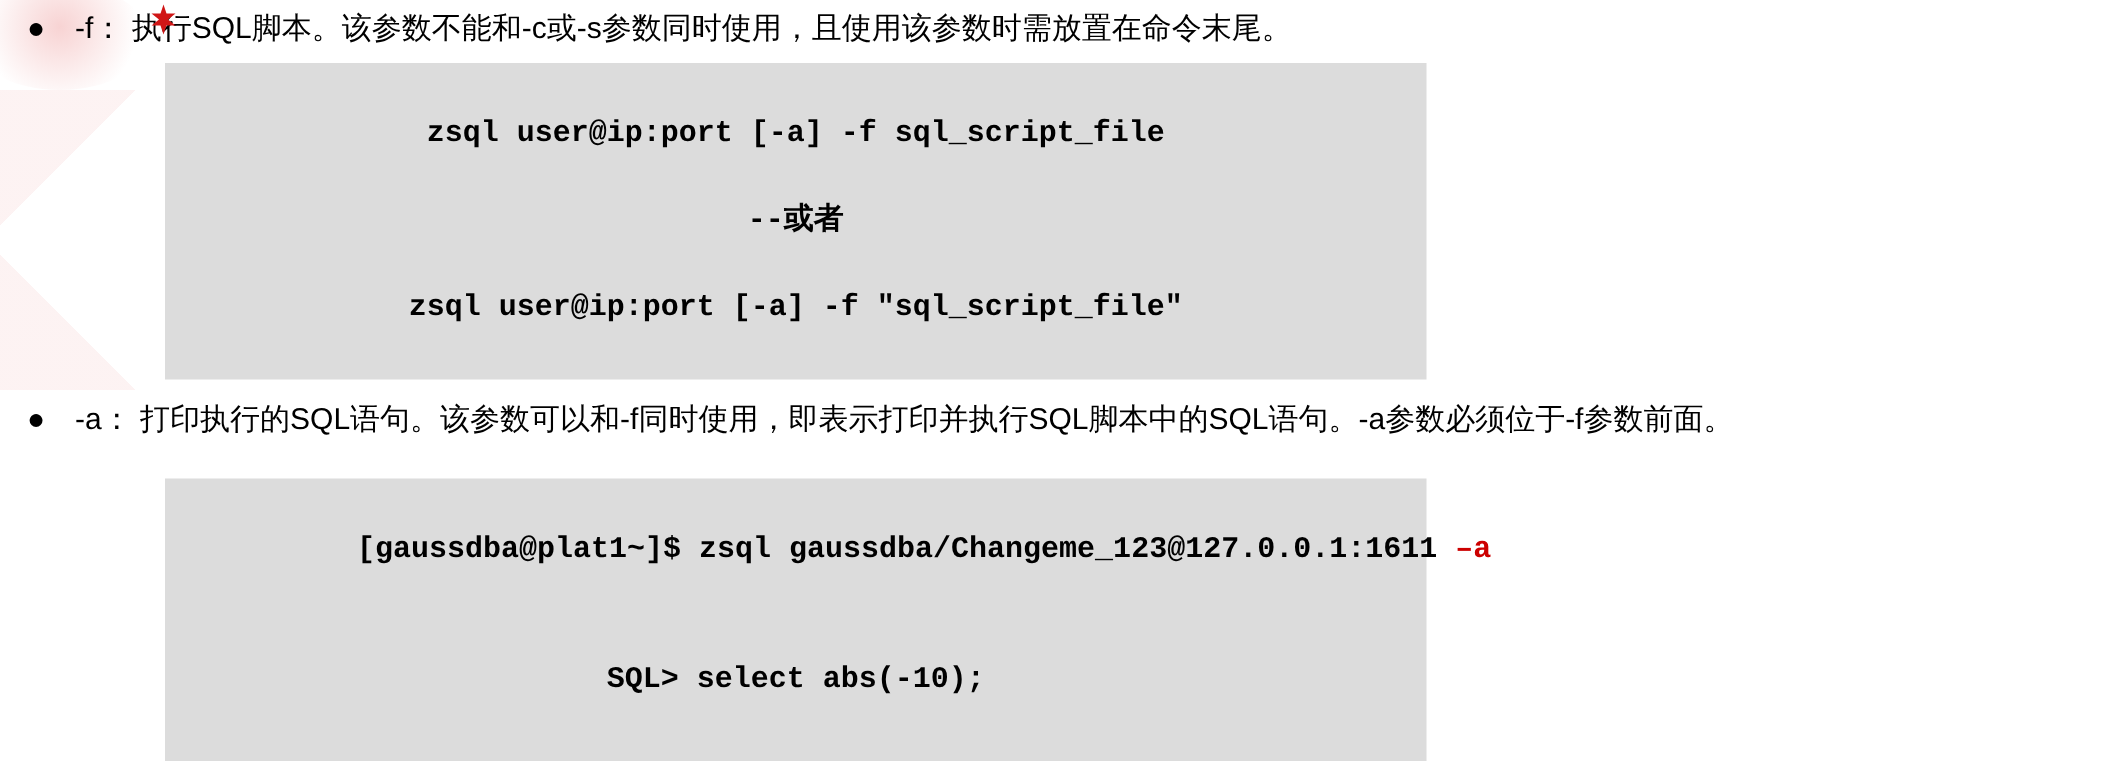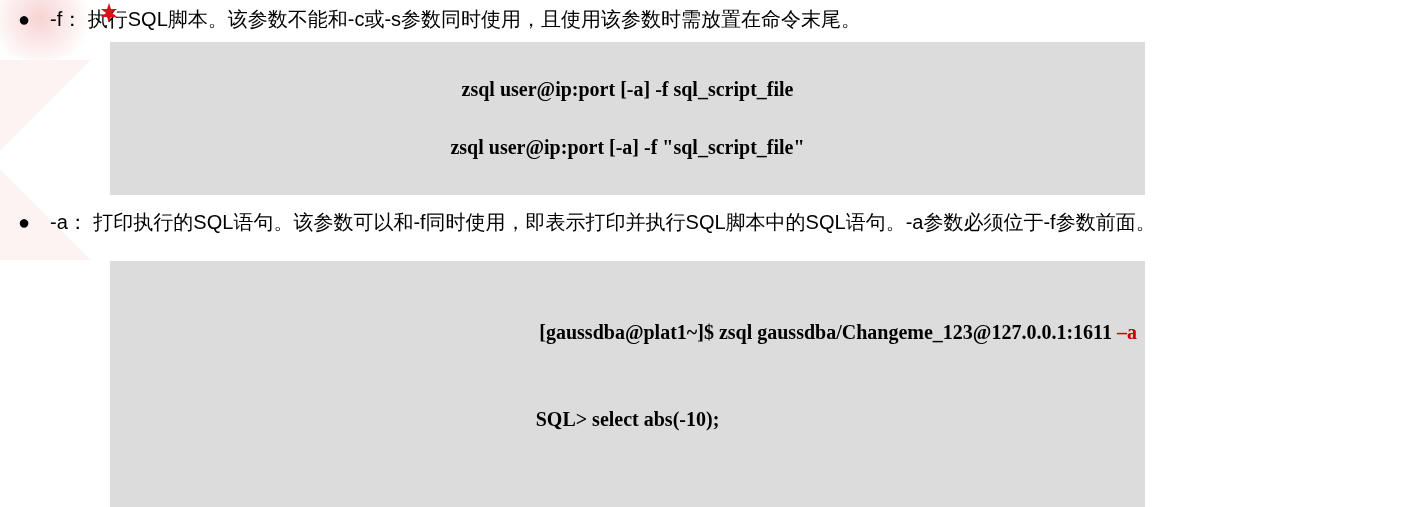"zsql user@ip:port [-a] -f" .codeblock { font-family: Liberation Serif, serif -> Liberation Mono, monospace; width: 1035px -> 841px }
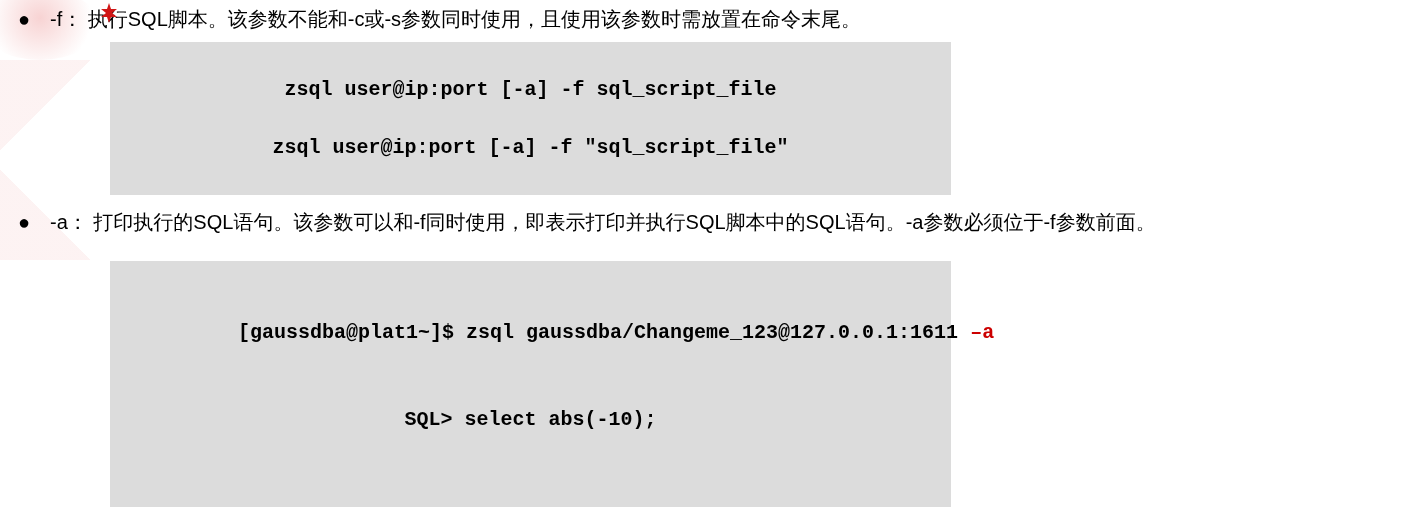"--或者" span.code-line { html: none -> <span>--或者</span> }
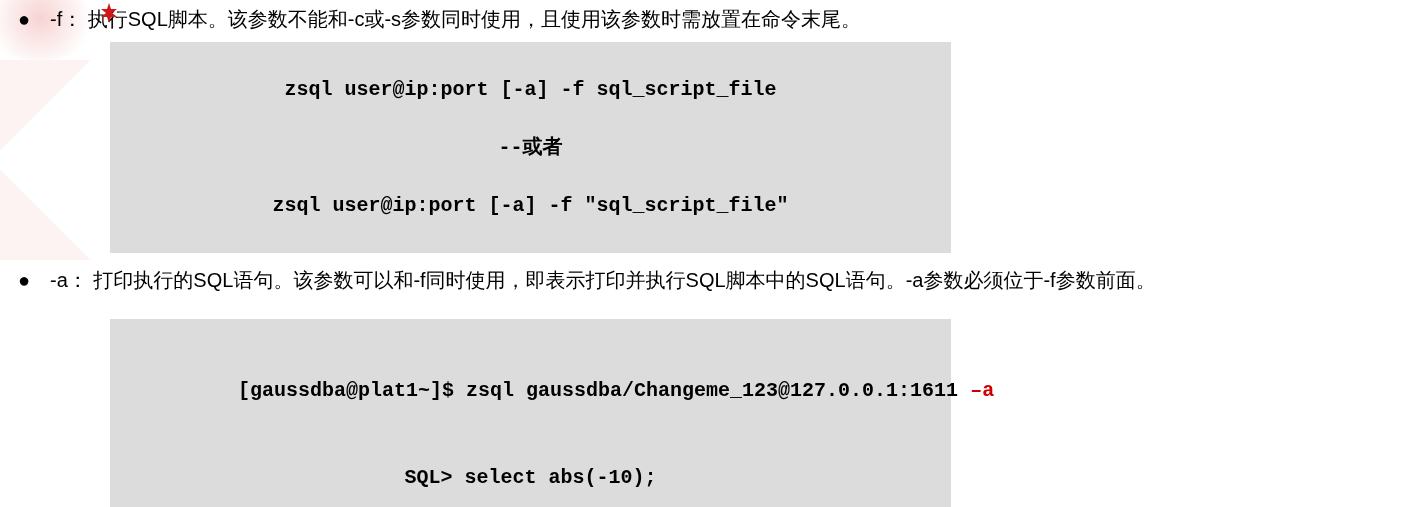"[gaussdba@plat1~]$ zsql" .left-line { margin-top: 24px -> none }
